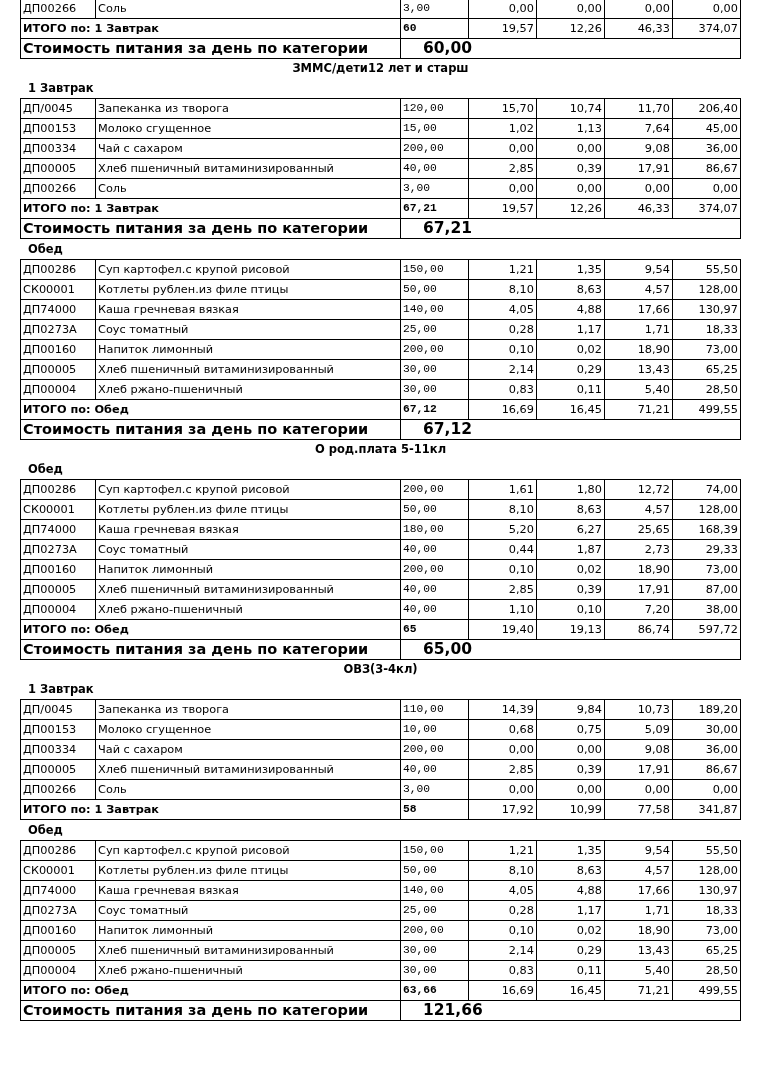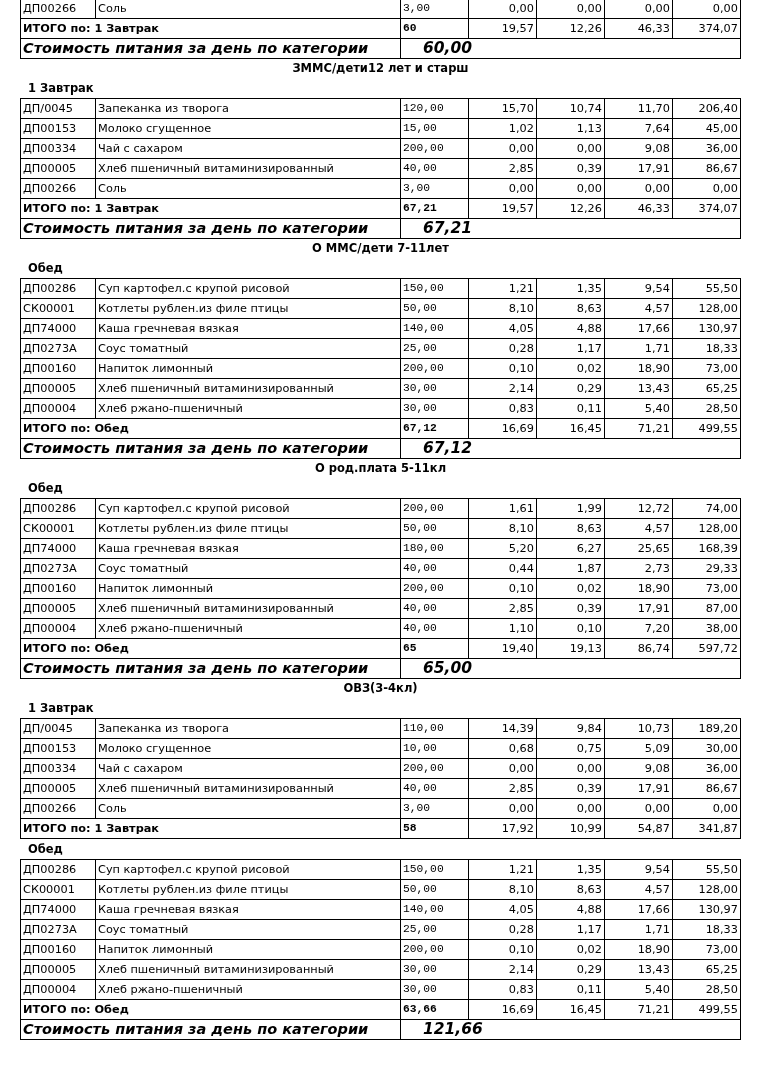"Стоимость питания за день по" tr.day td { font-style: italic -> none }
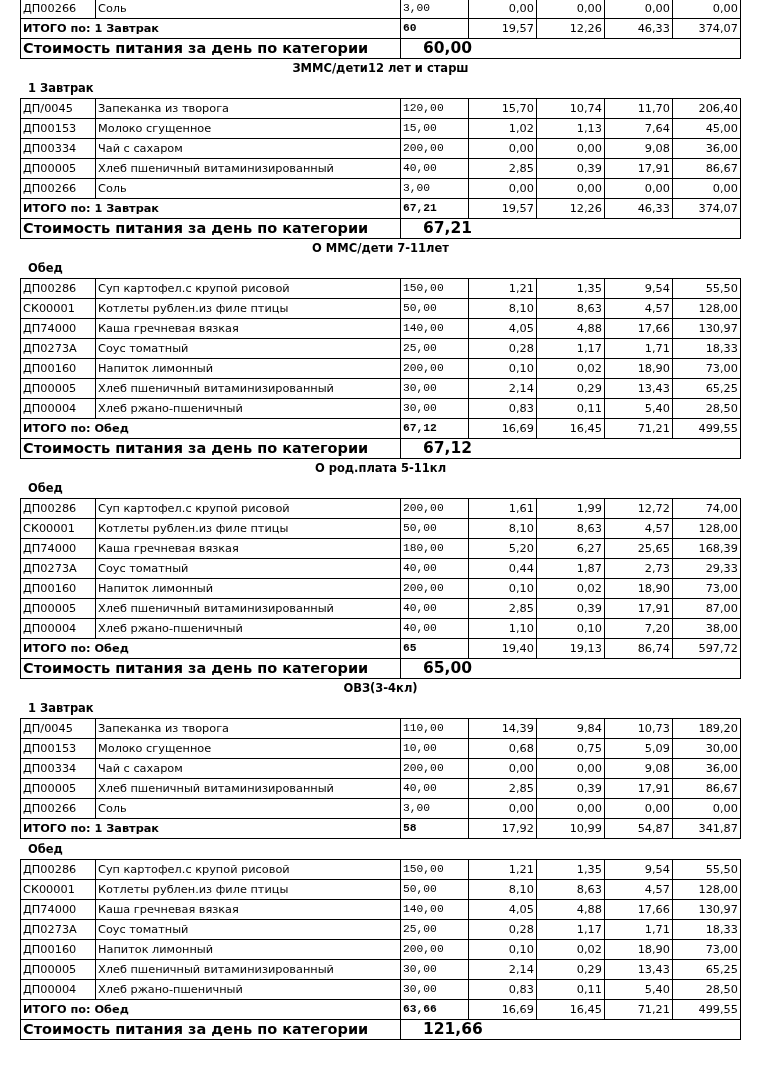"О ММС/дети 7-11лет" div.cat-title { html: <div>О ММС/дети 7-11лет</div> -> none }
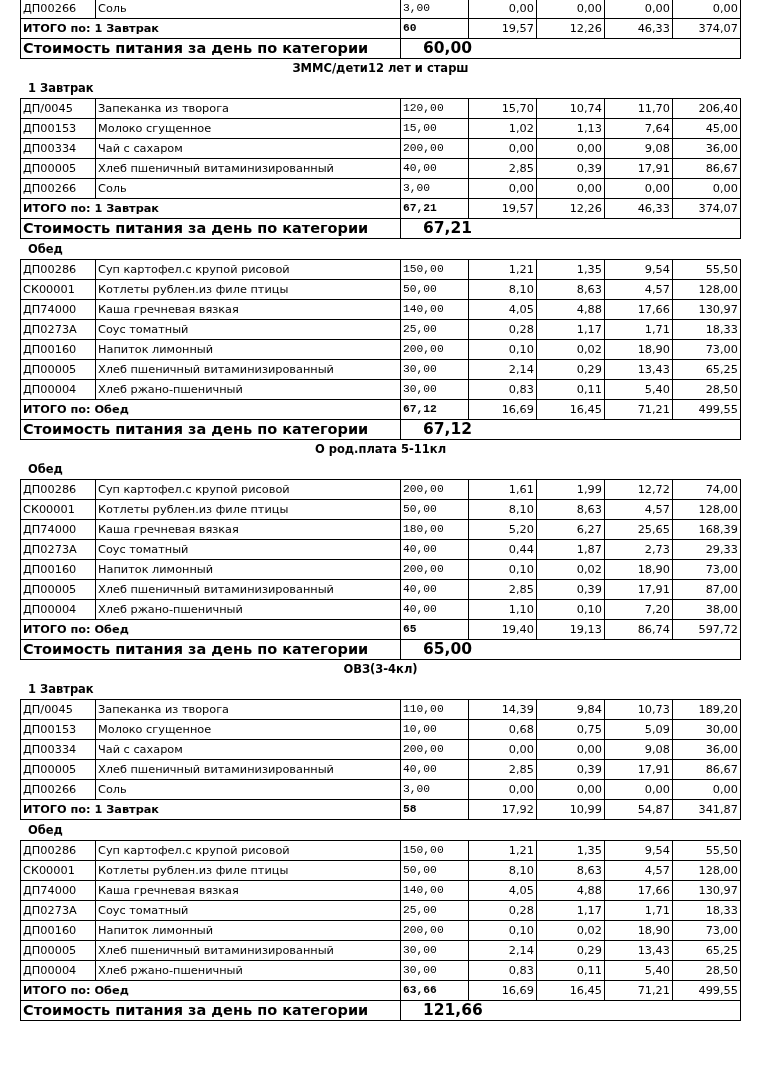"1,99" td.num { text: 1,99 -> 1,80 }
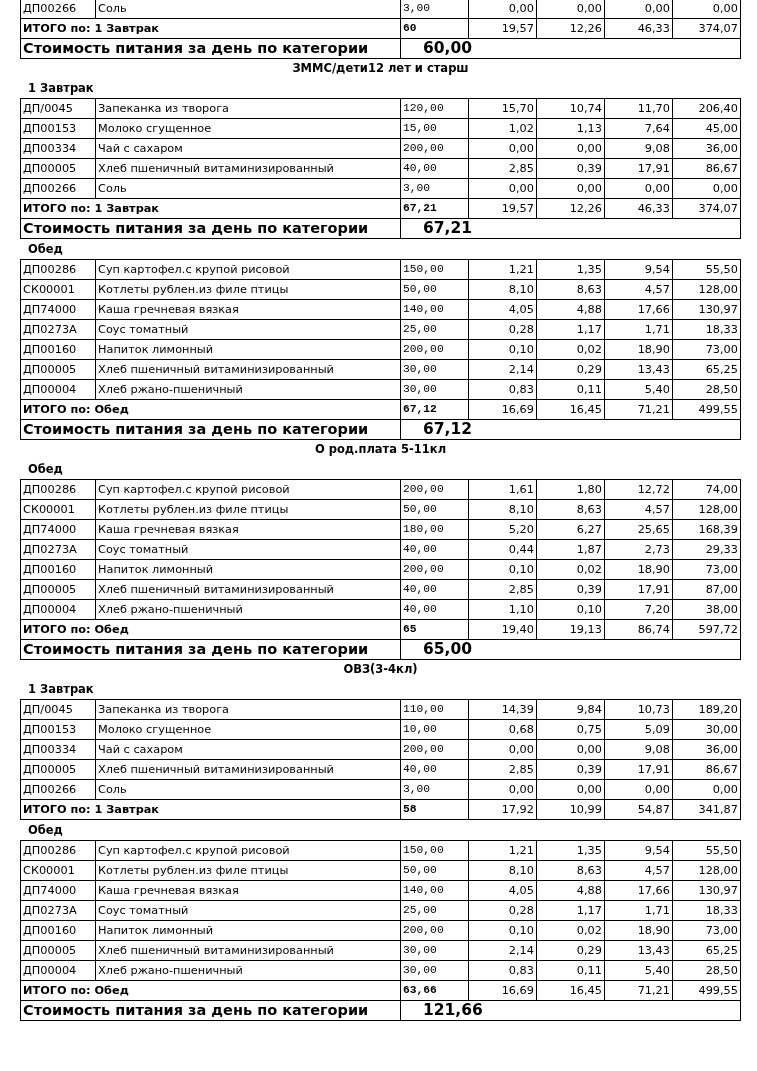"54,87" td.num { text: 54,87 -> 77,58 }
